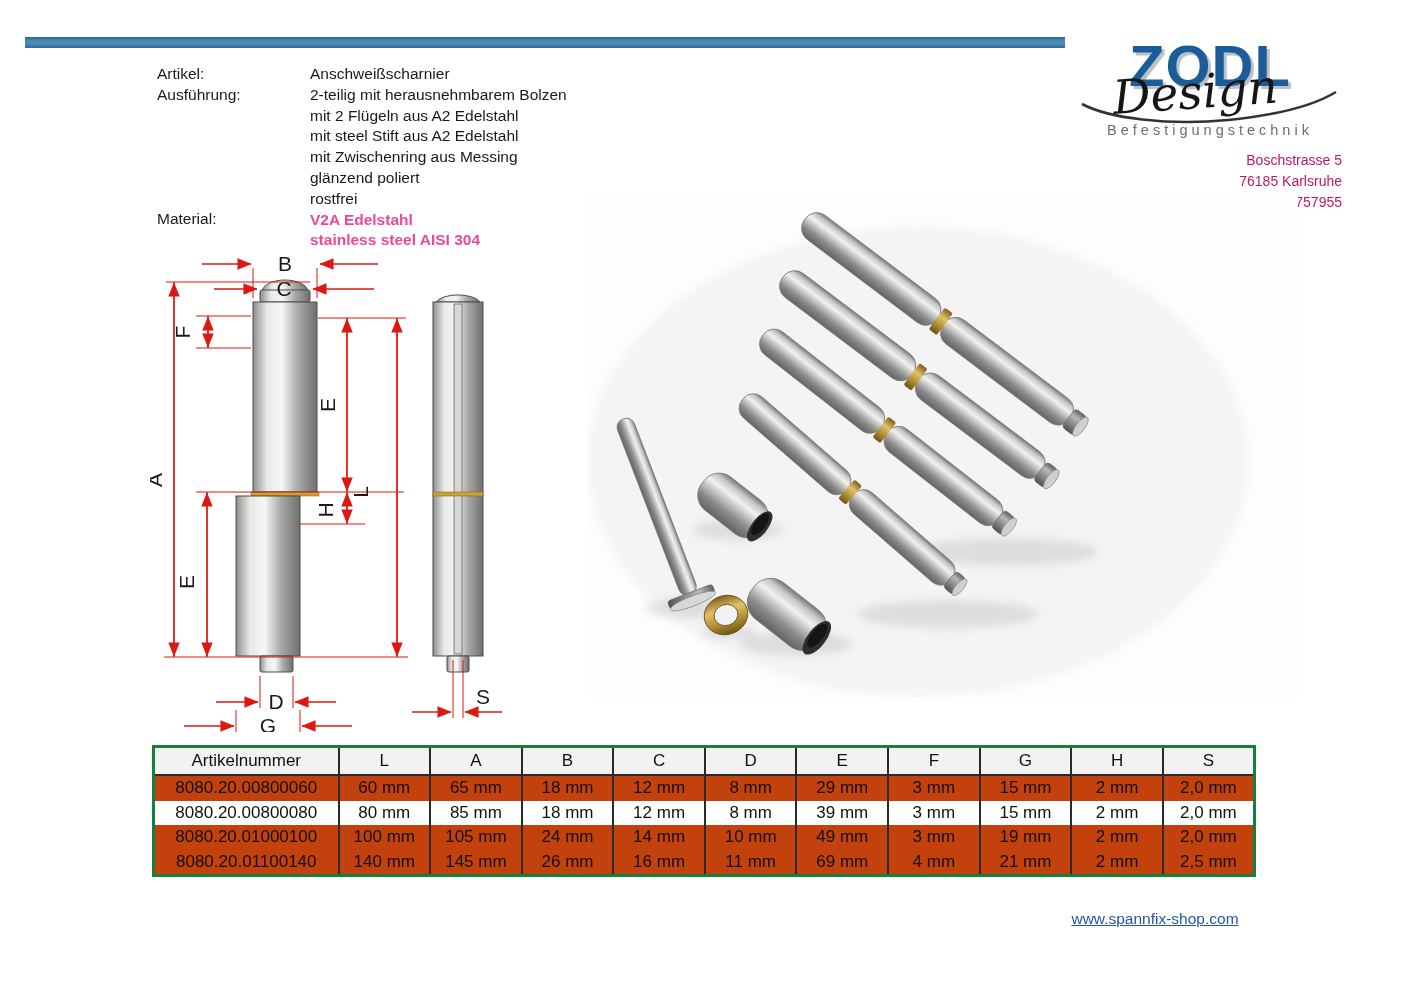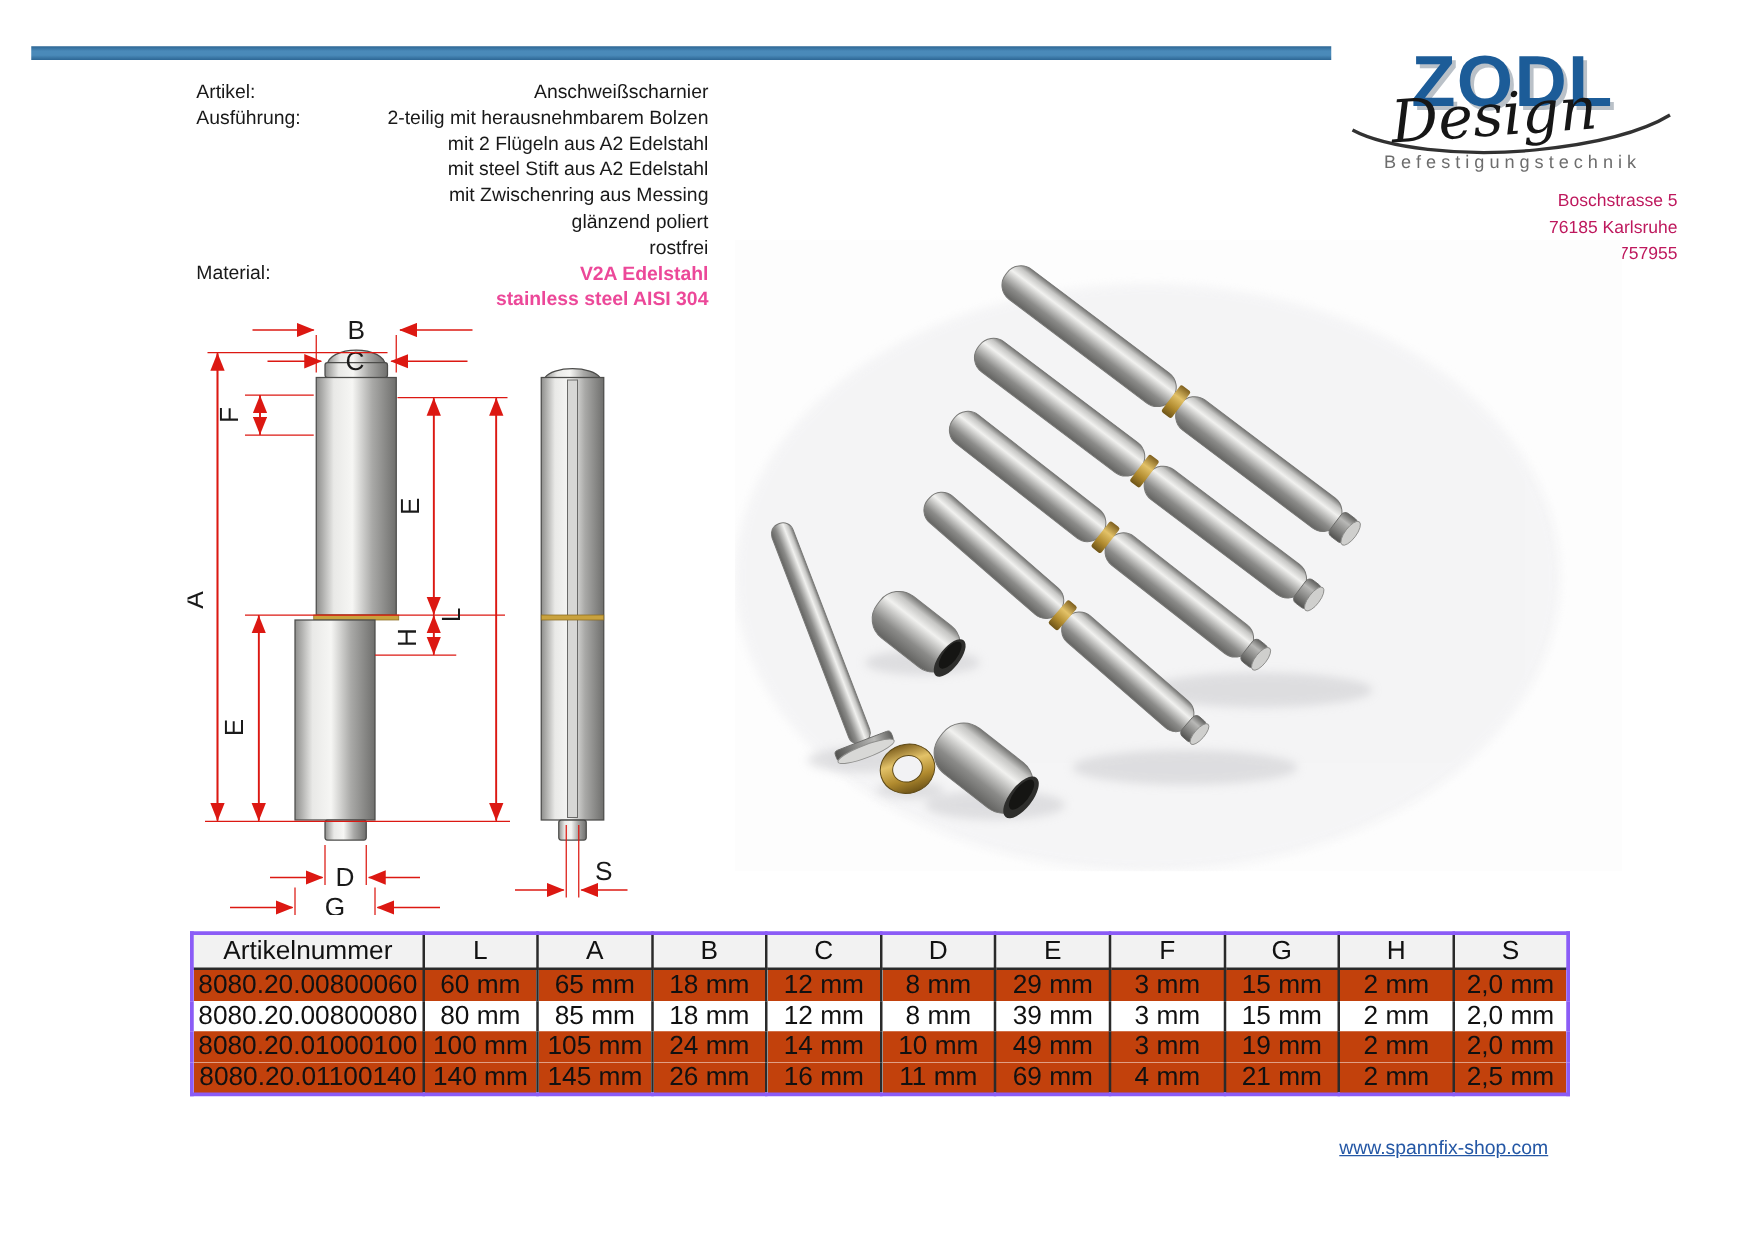"Anschweißscharnier" .info-line { text-align: right -> none }
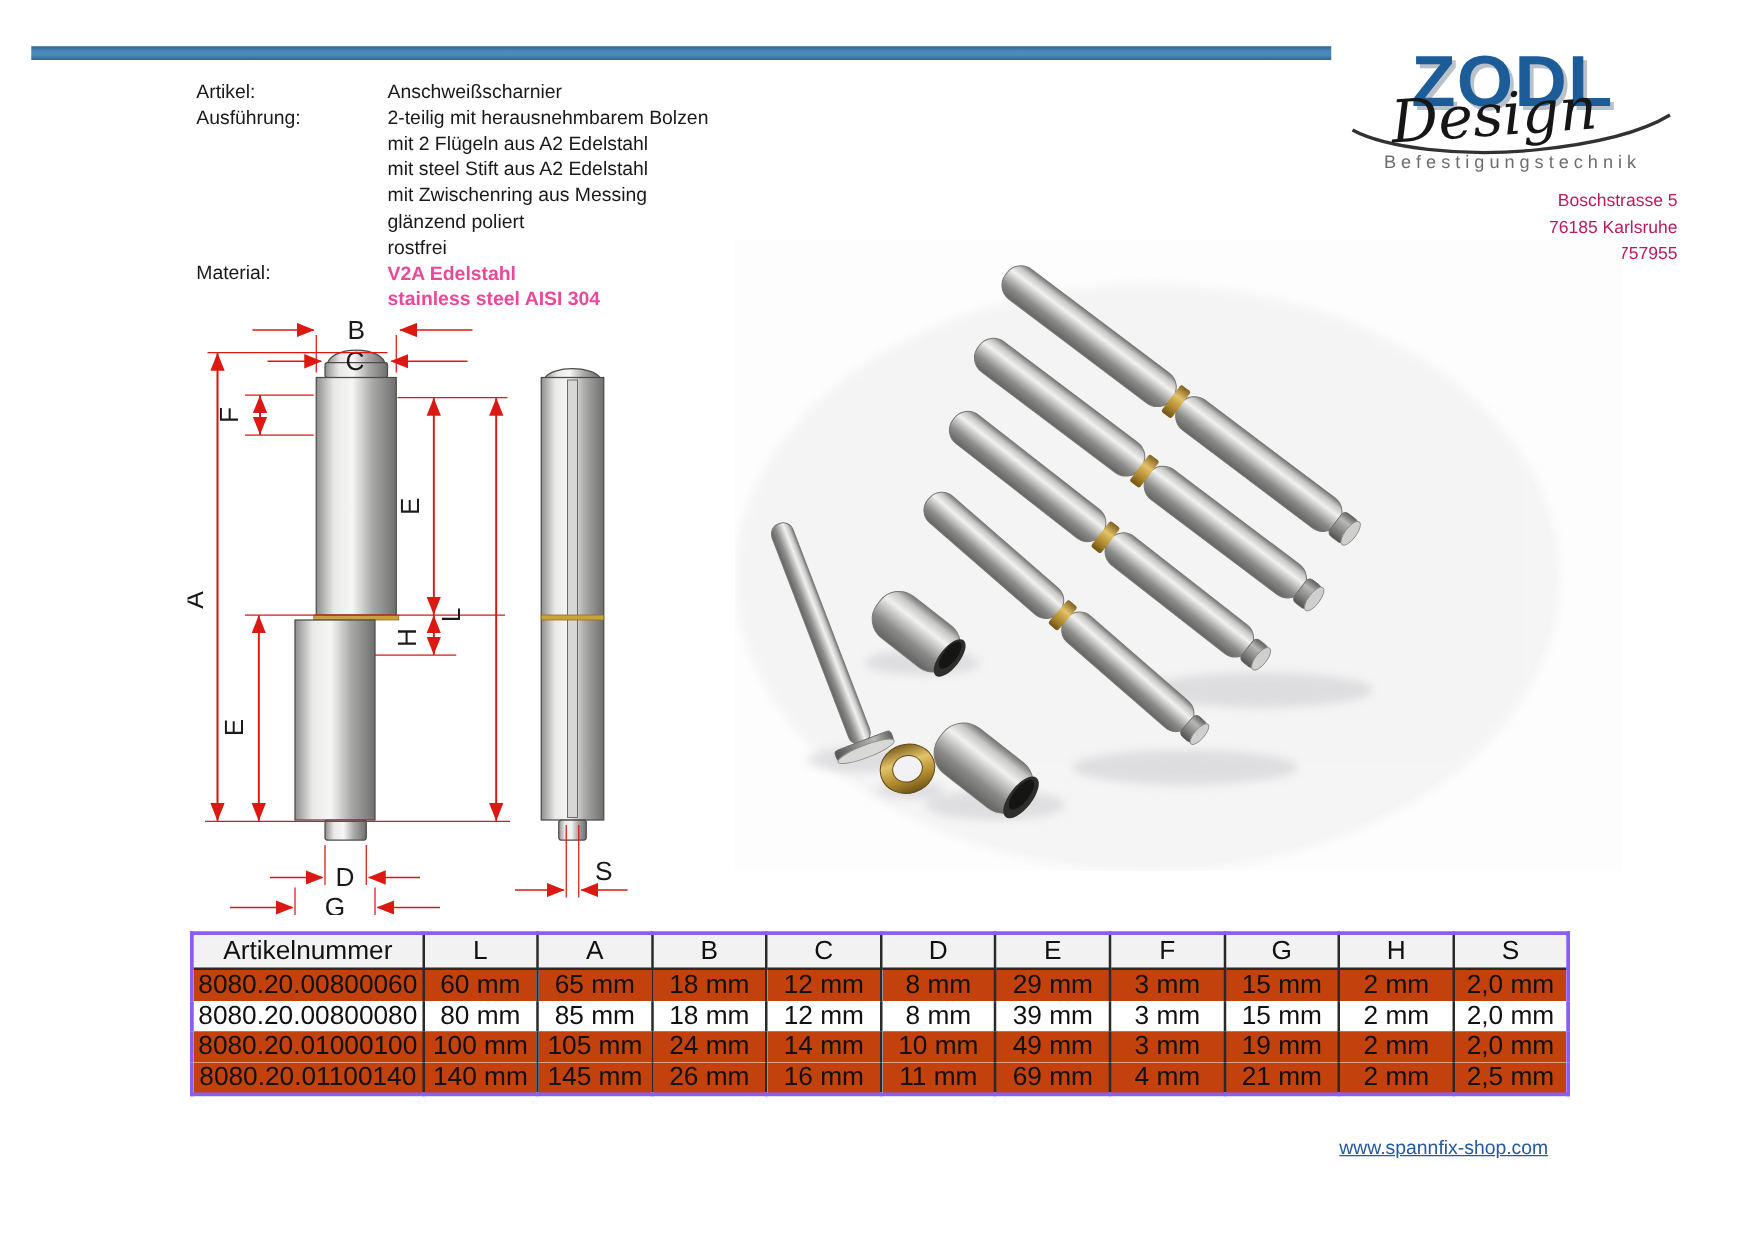"Artikelnummer" .spec-table { border: 3px solid #8b5cf6 -> 3px solid #15803d; font-size: 21px -> 17px }
